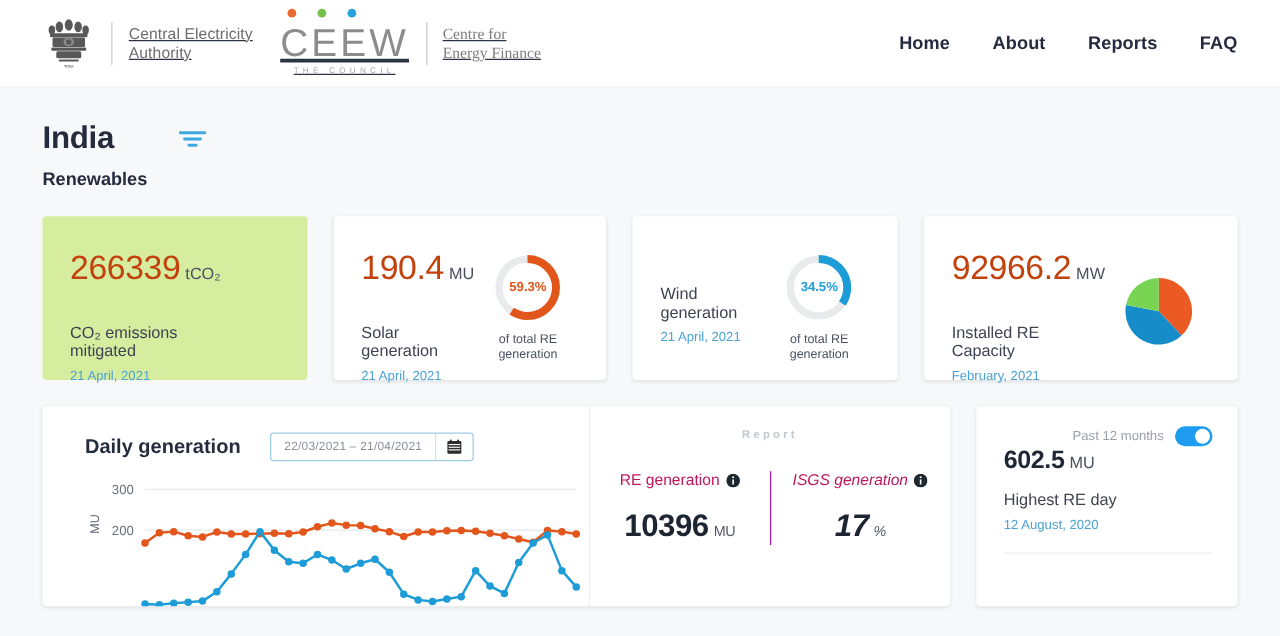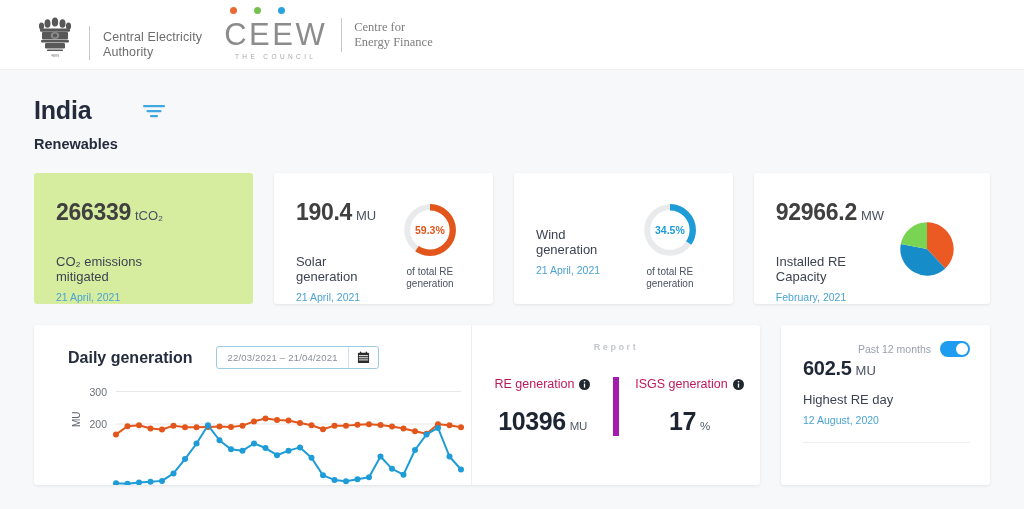"Central Electricity" .logo-group { align-items: flex-end -> center; text-decoration: none -> underline }
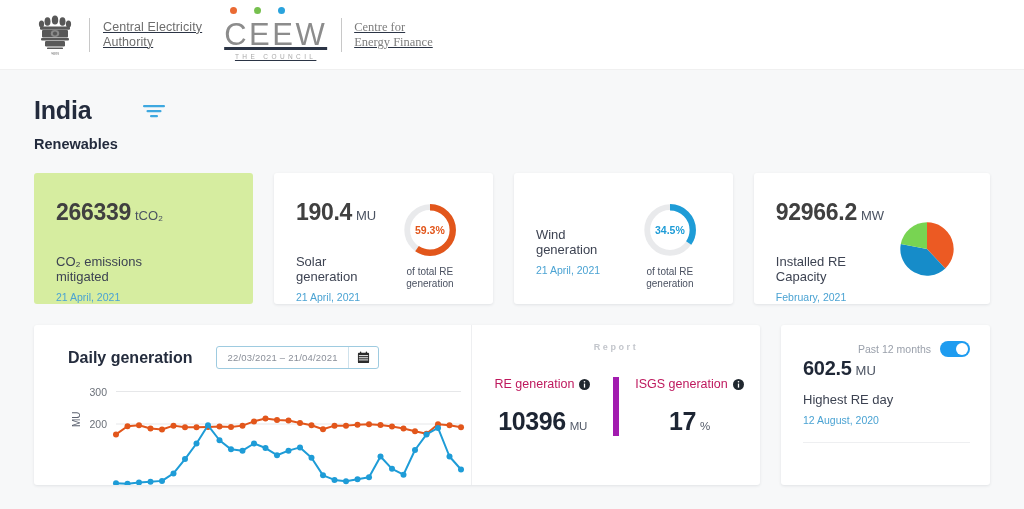"Home" div.nav { html: none -> <div> <a>Home</a> <a>About</a> <a>Reports</a> <a>FAQ</a> </div> }
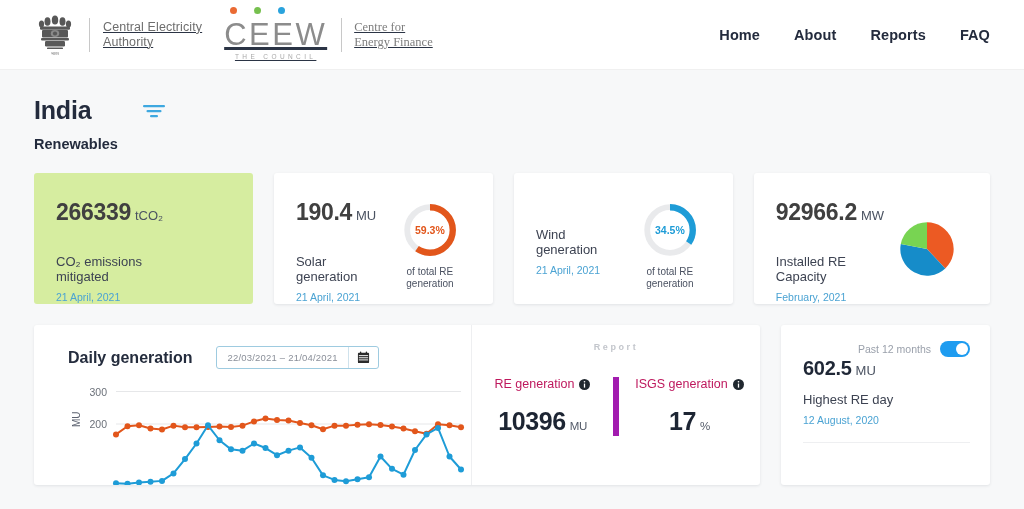"266339" .kpi-value { color: #404040 -> #c2410c; font-size: 23px -> 27px; font-weight: bold -> normal }
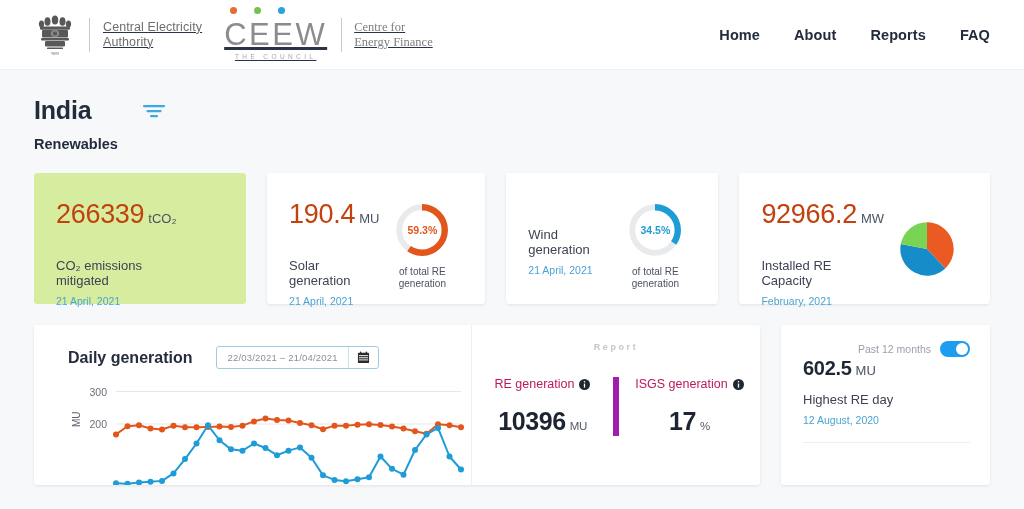"ISGS generation" .report-col + .report-col { border-left: 6px solid #a21caf -> 1px solid #a21caf; font-style: none -> italic }
